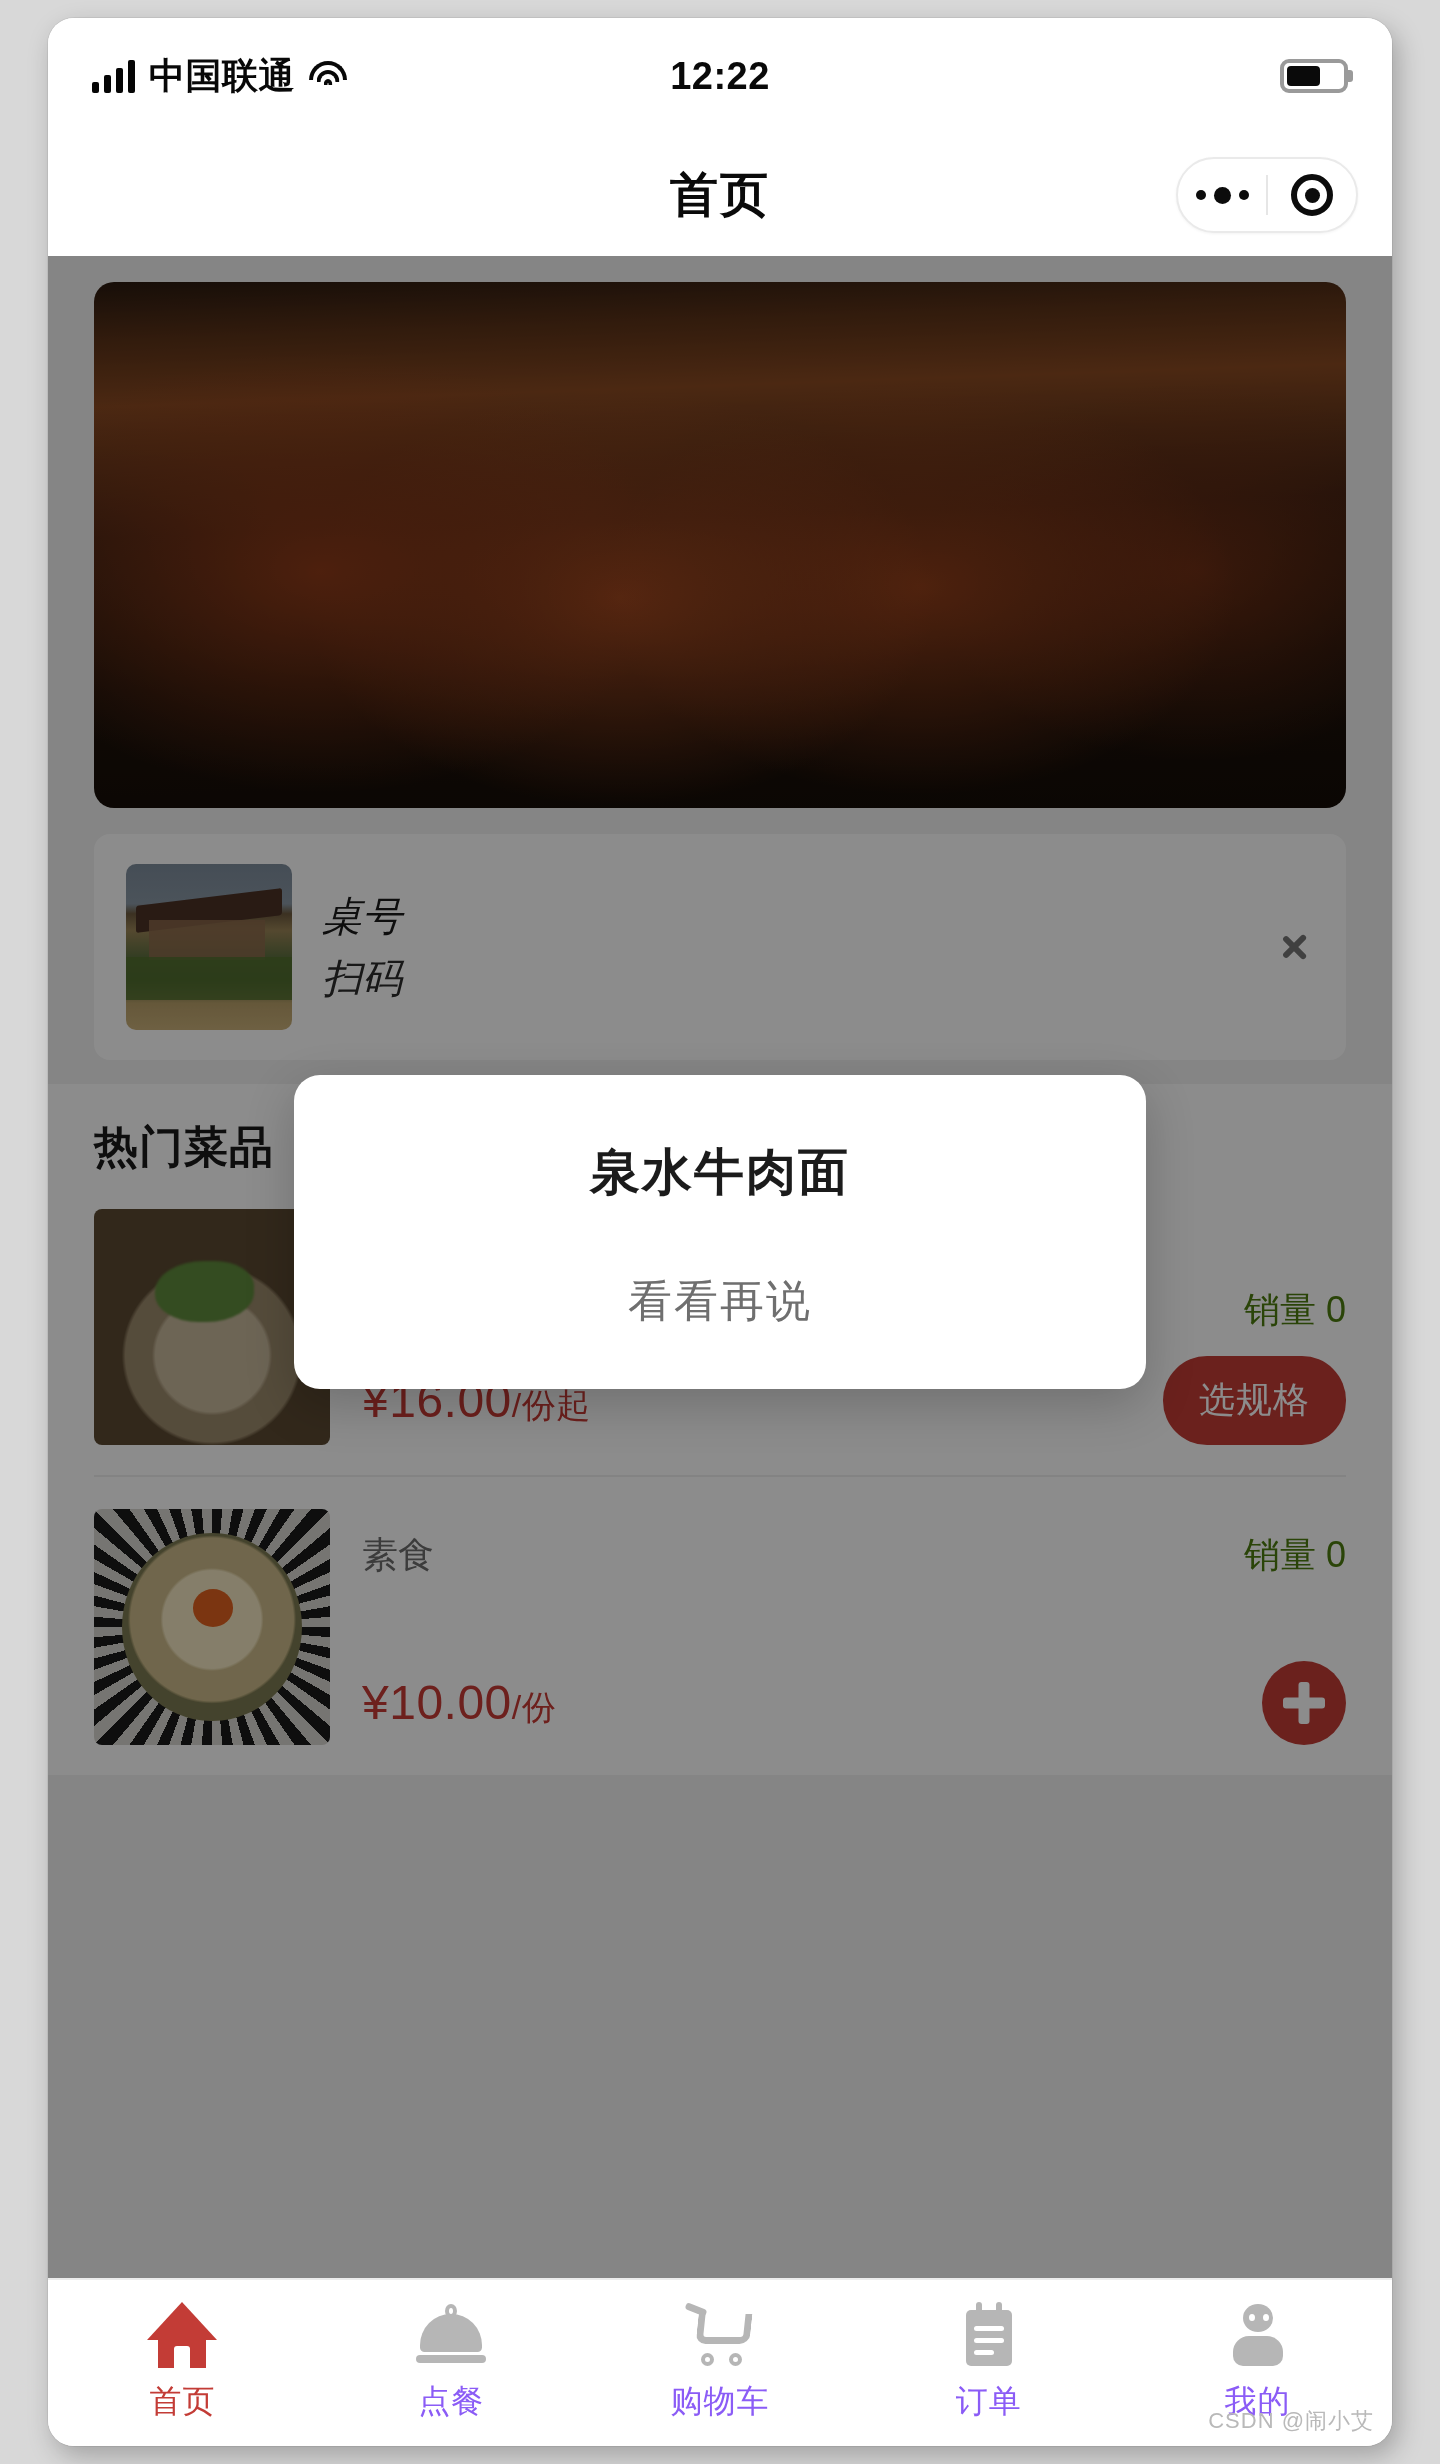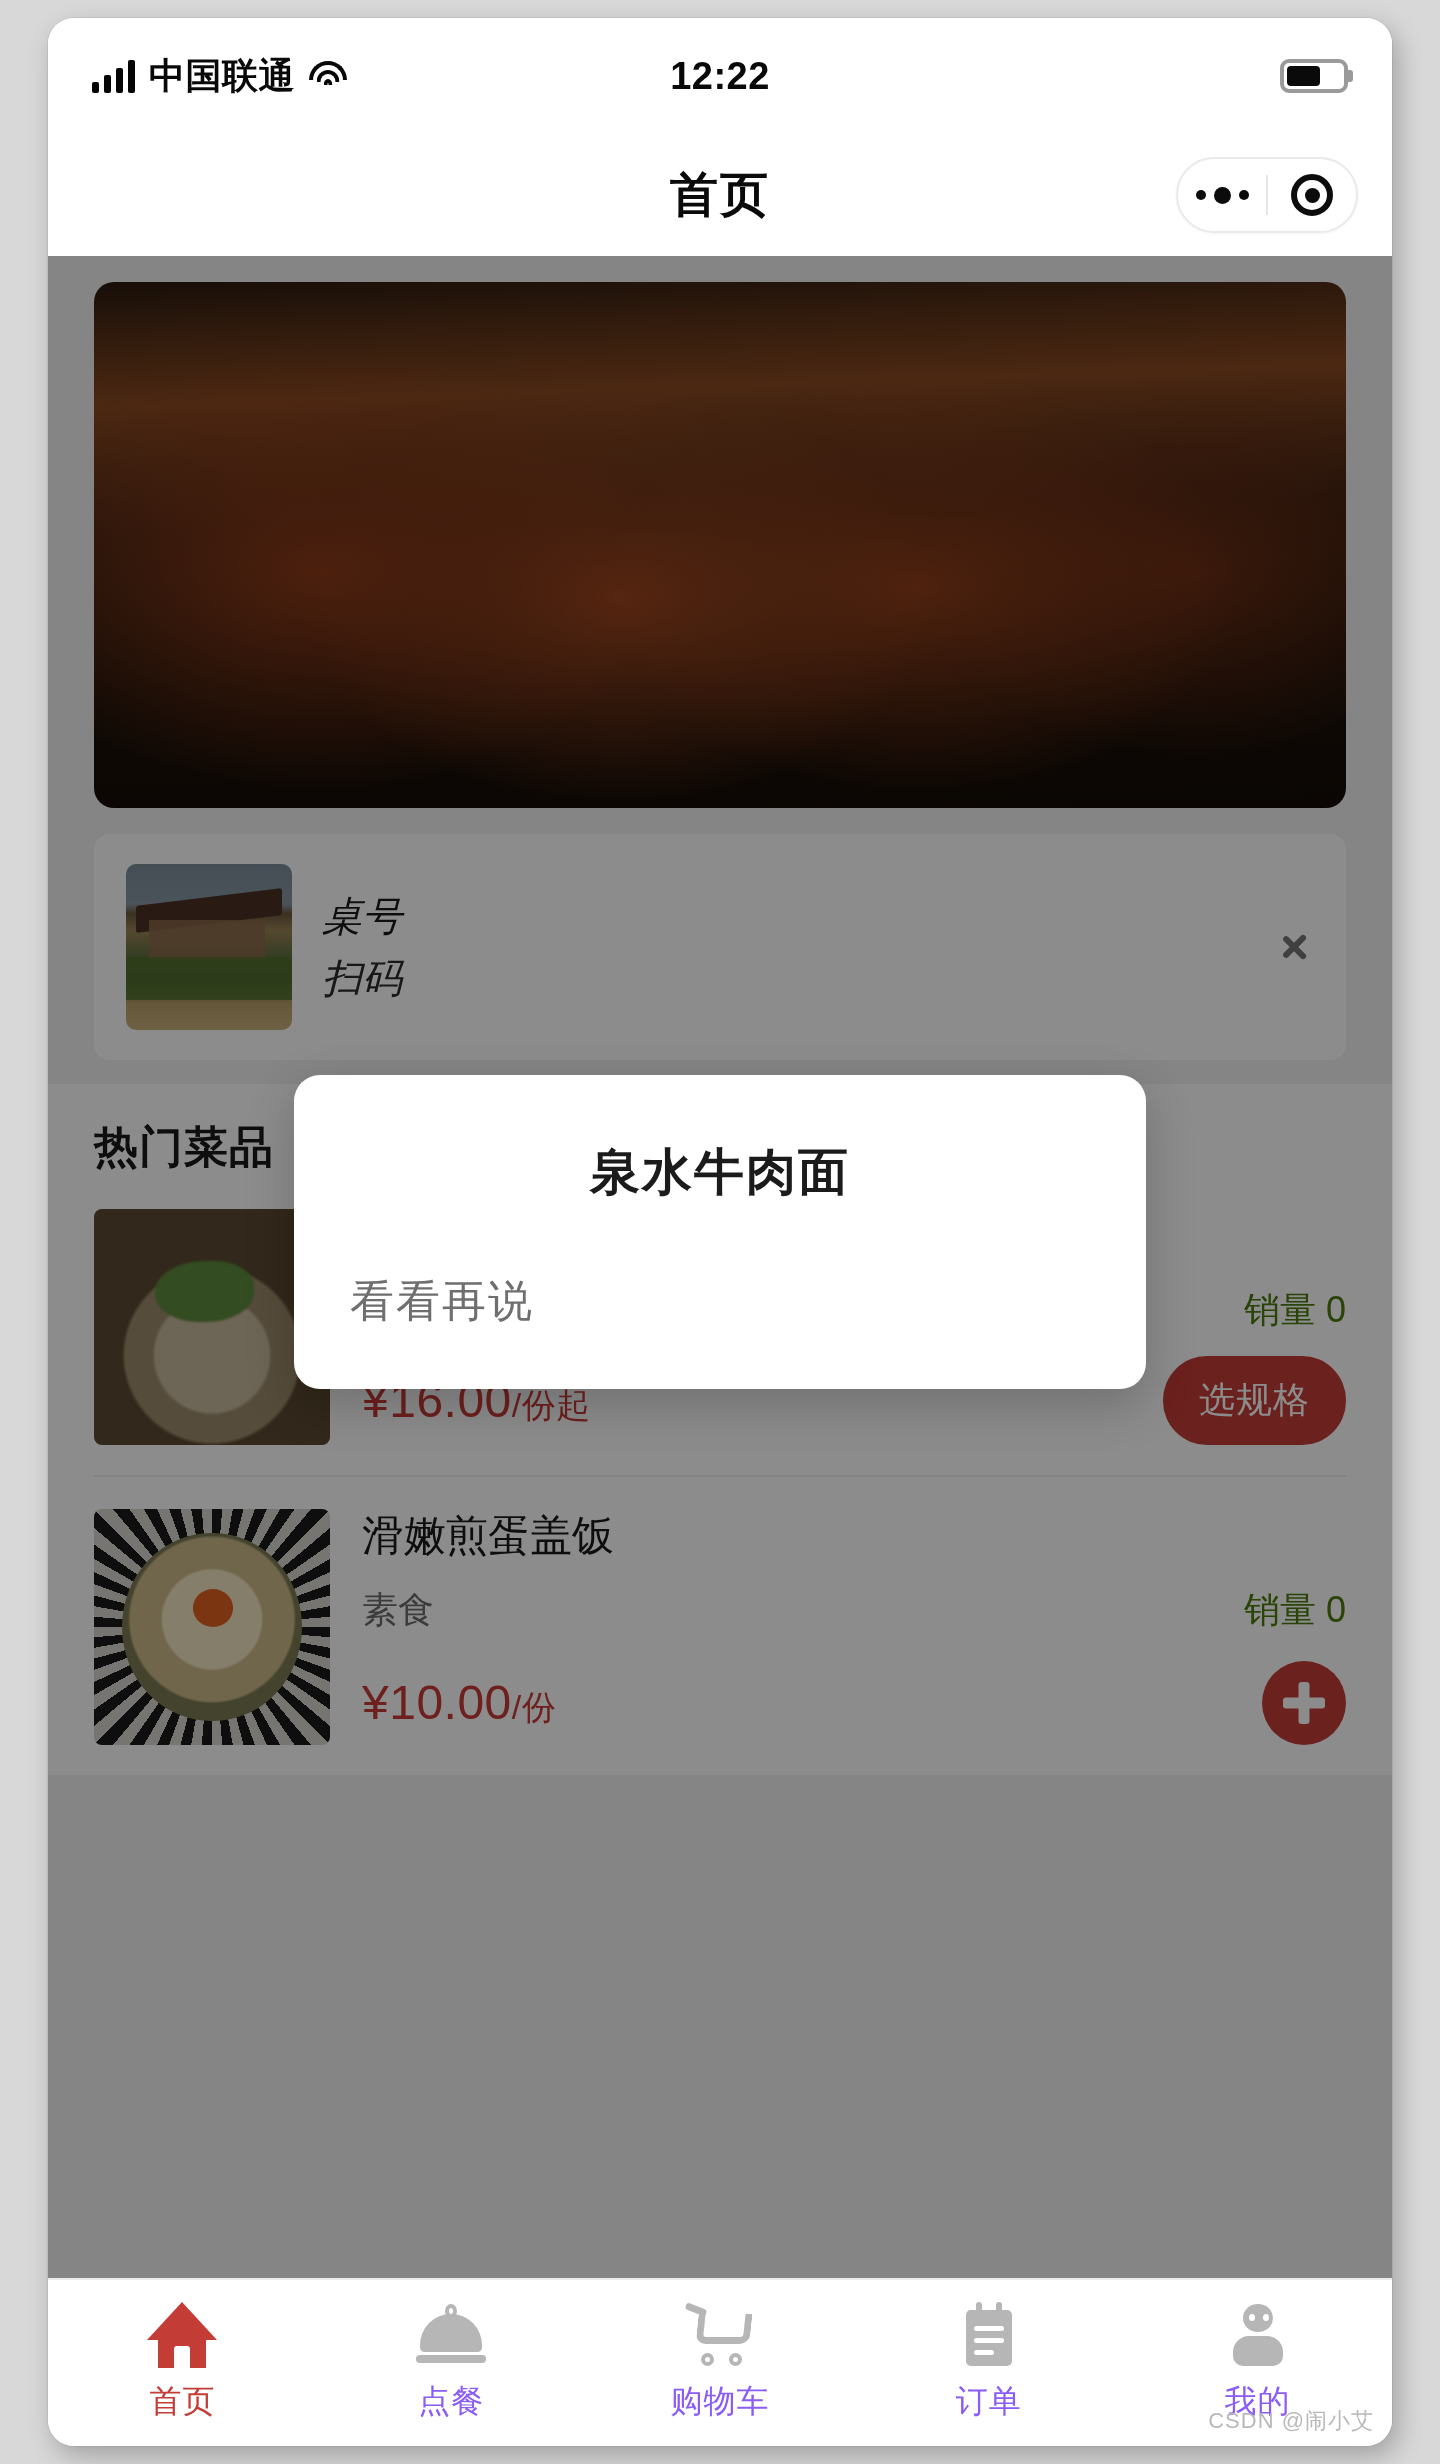"看看再说" .modal-link { text-align: left -> center }
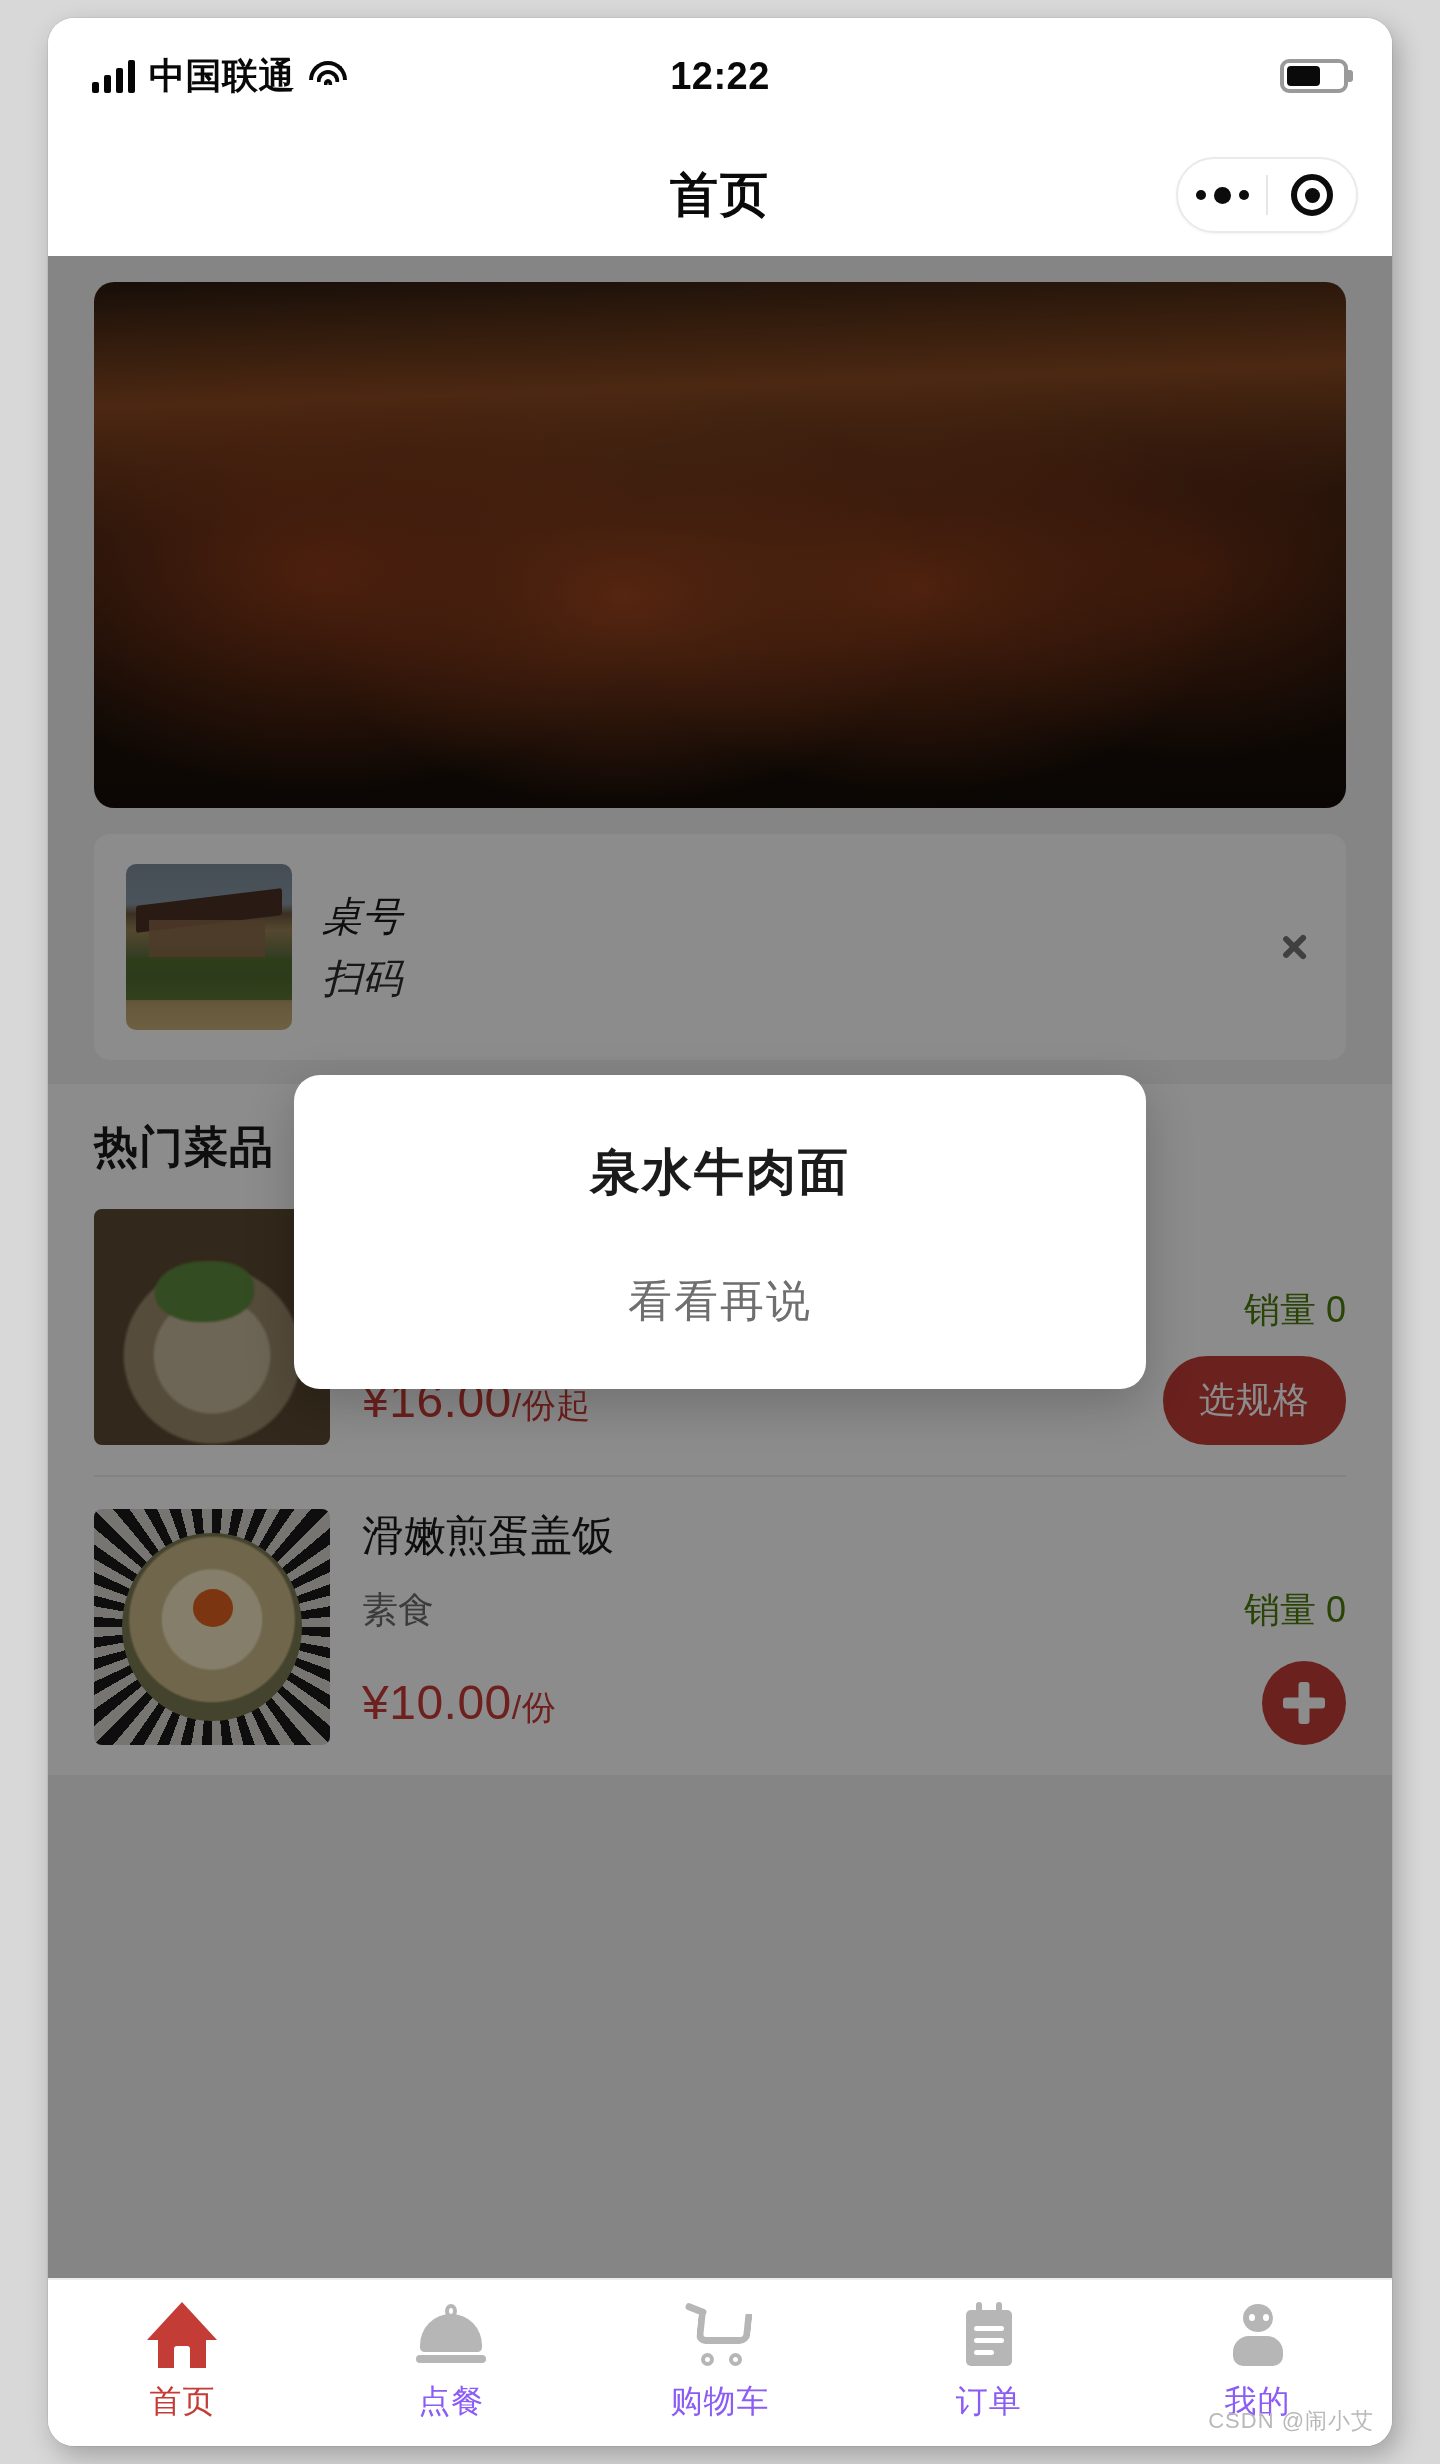"滑嫩煎蛋盖饭" div.dish-top { html: <div> <div>滑嫩煎蛋盖饭</div> </div> -> none }
